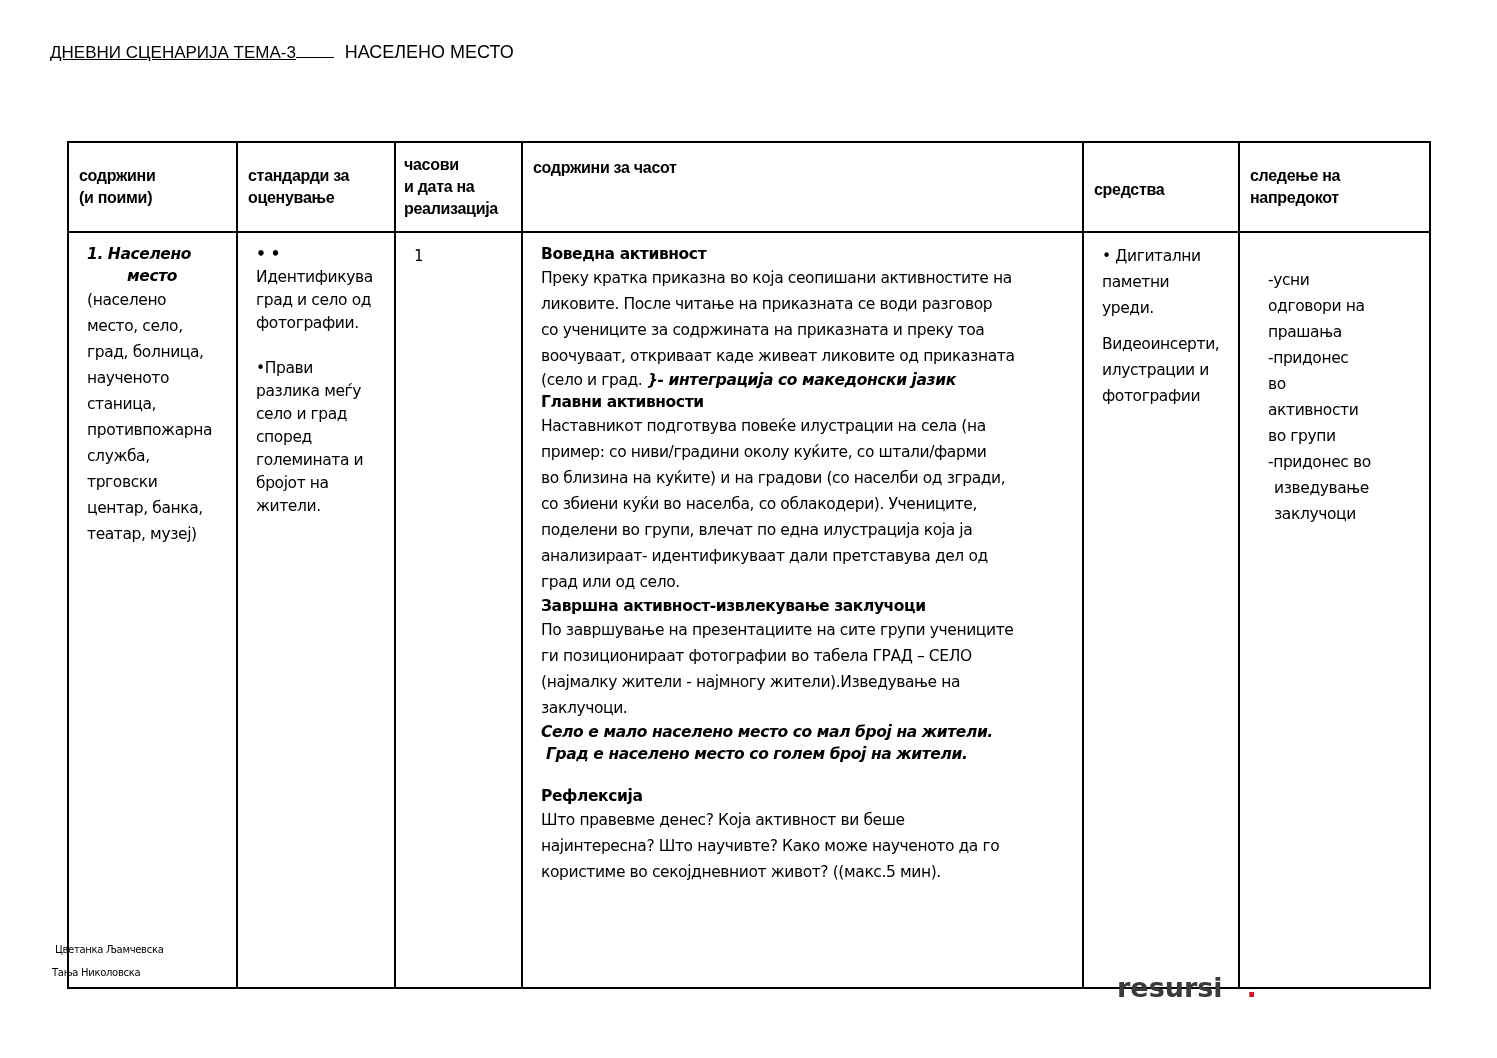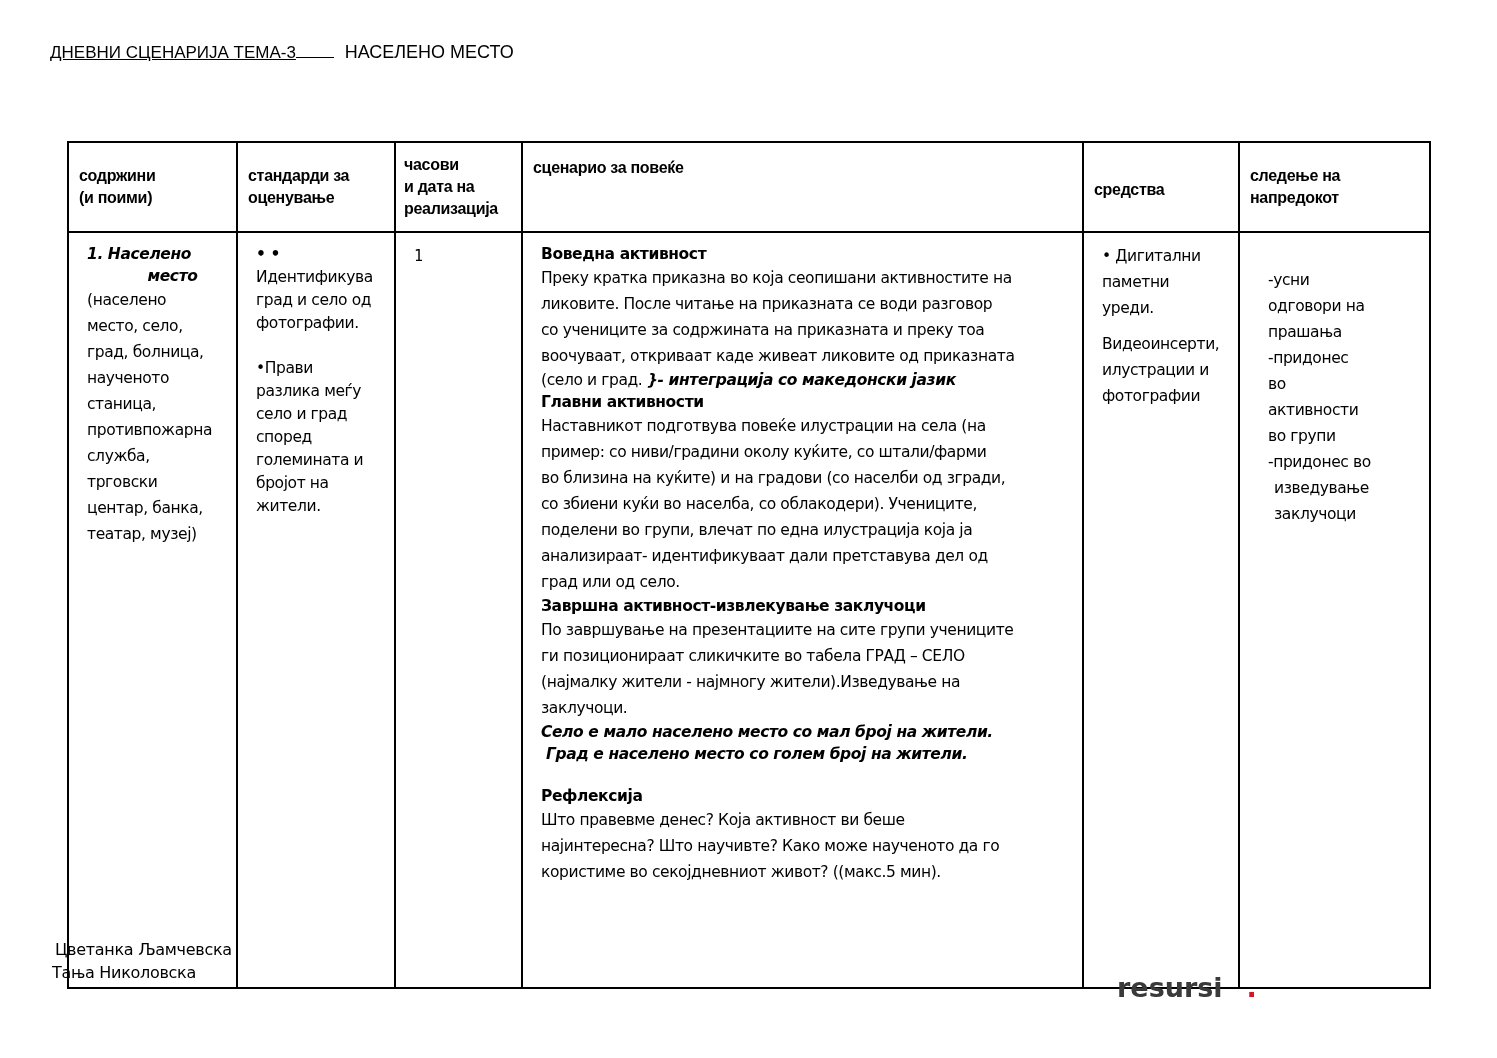"сценарио за повеќе" span { text: сценарио за повеќе -> содржини за часот }
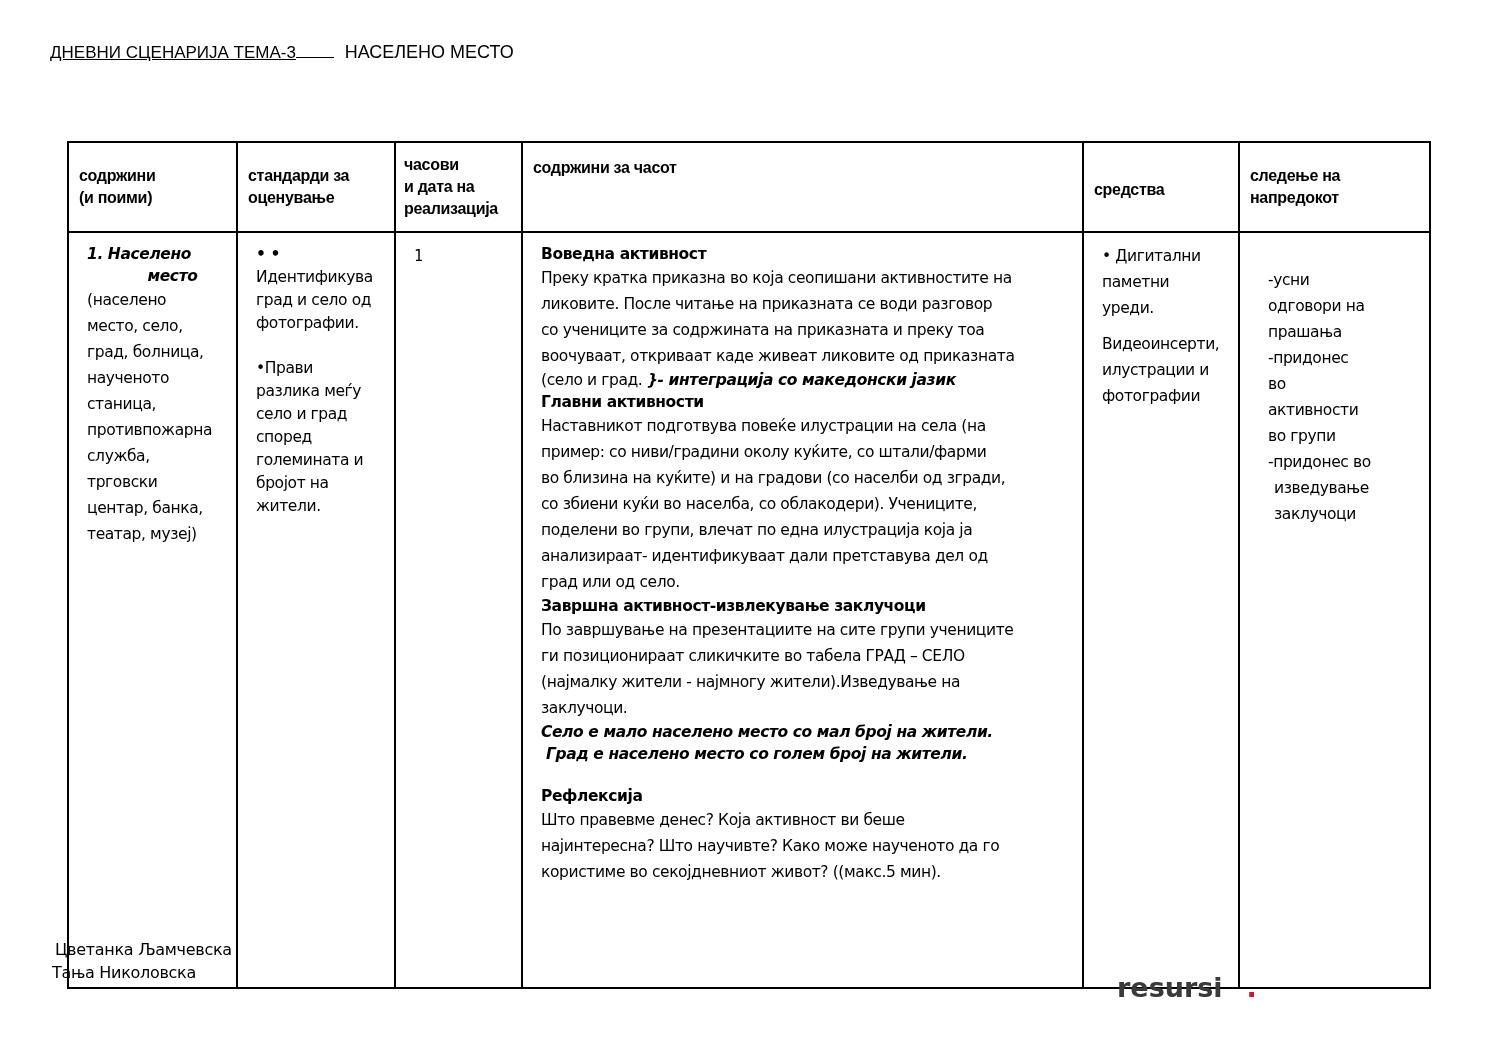"место" .c1 .topic .ind { text-align: center -> none }
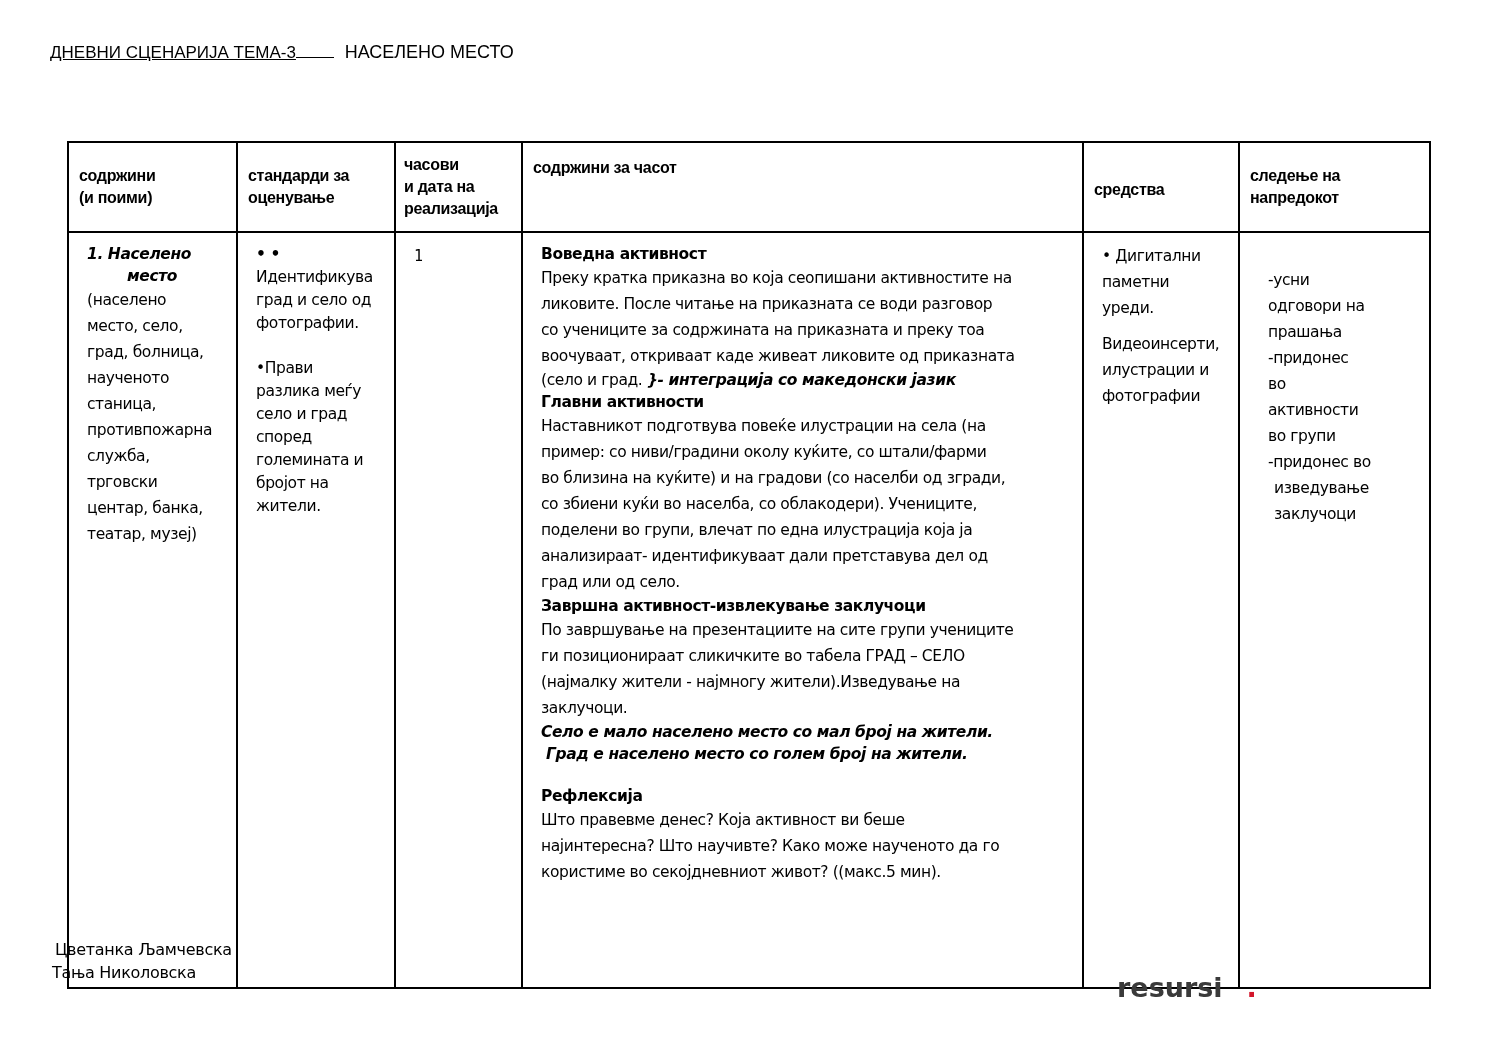"ги позиционираат сликичките во табела" div { text: сликичките -> фотографии }
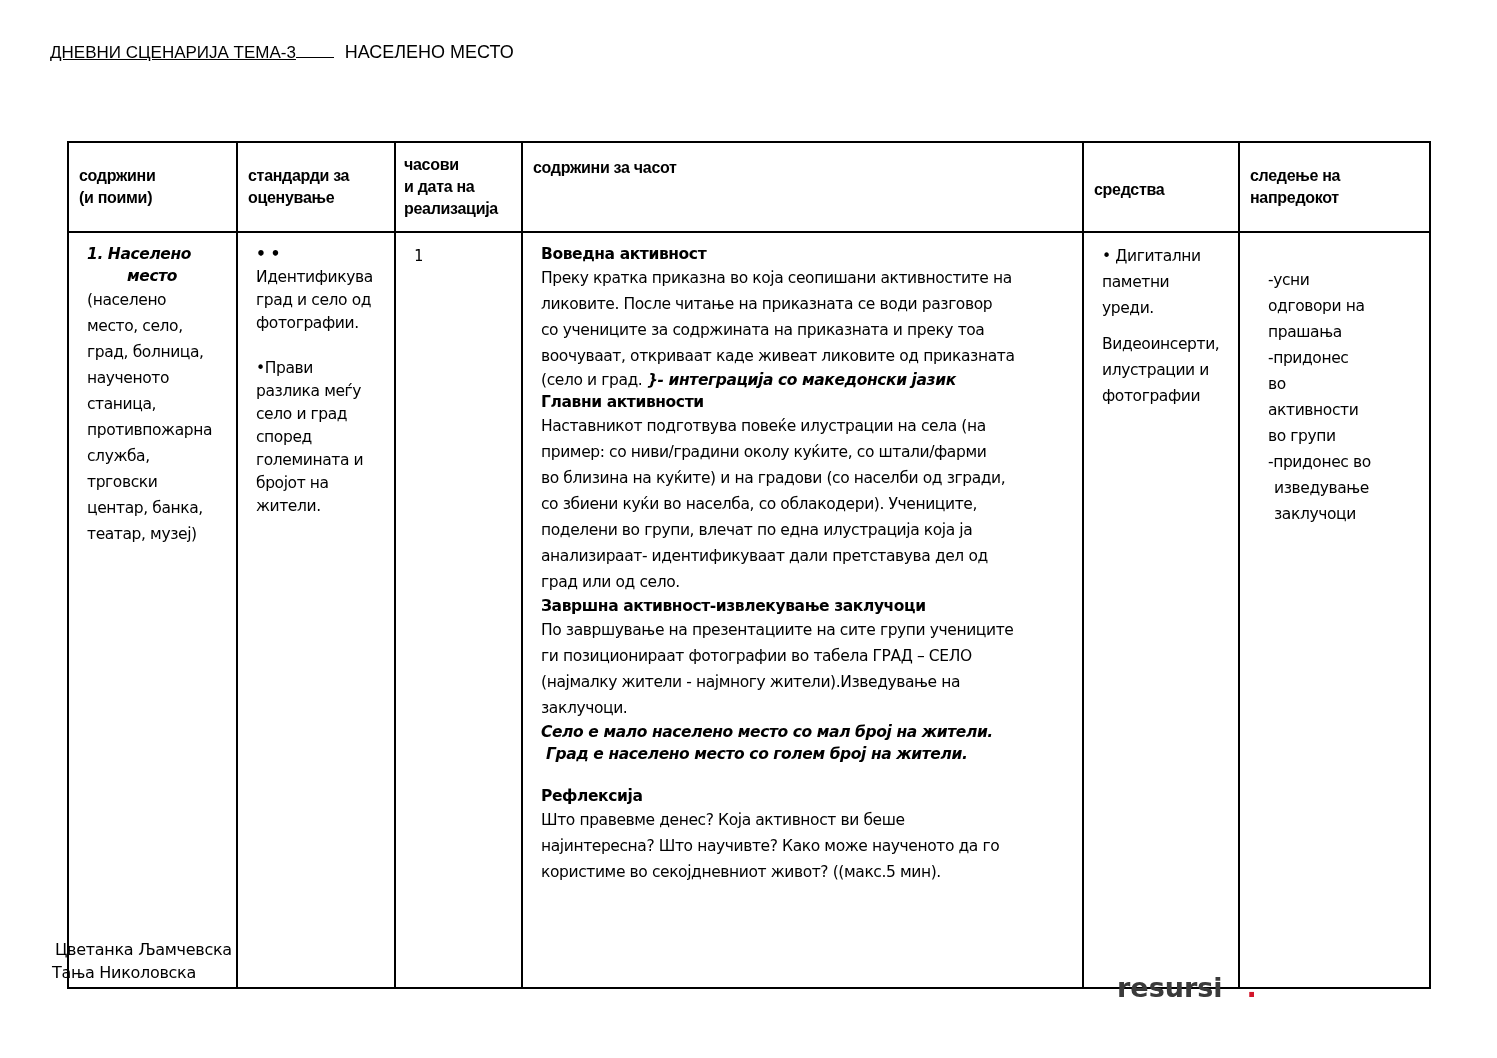"Цветанка Љамчевска" .authors { font-size: 16px -> 10px }
